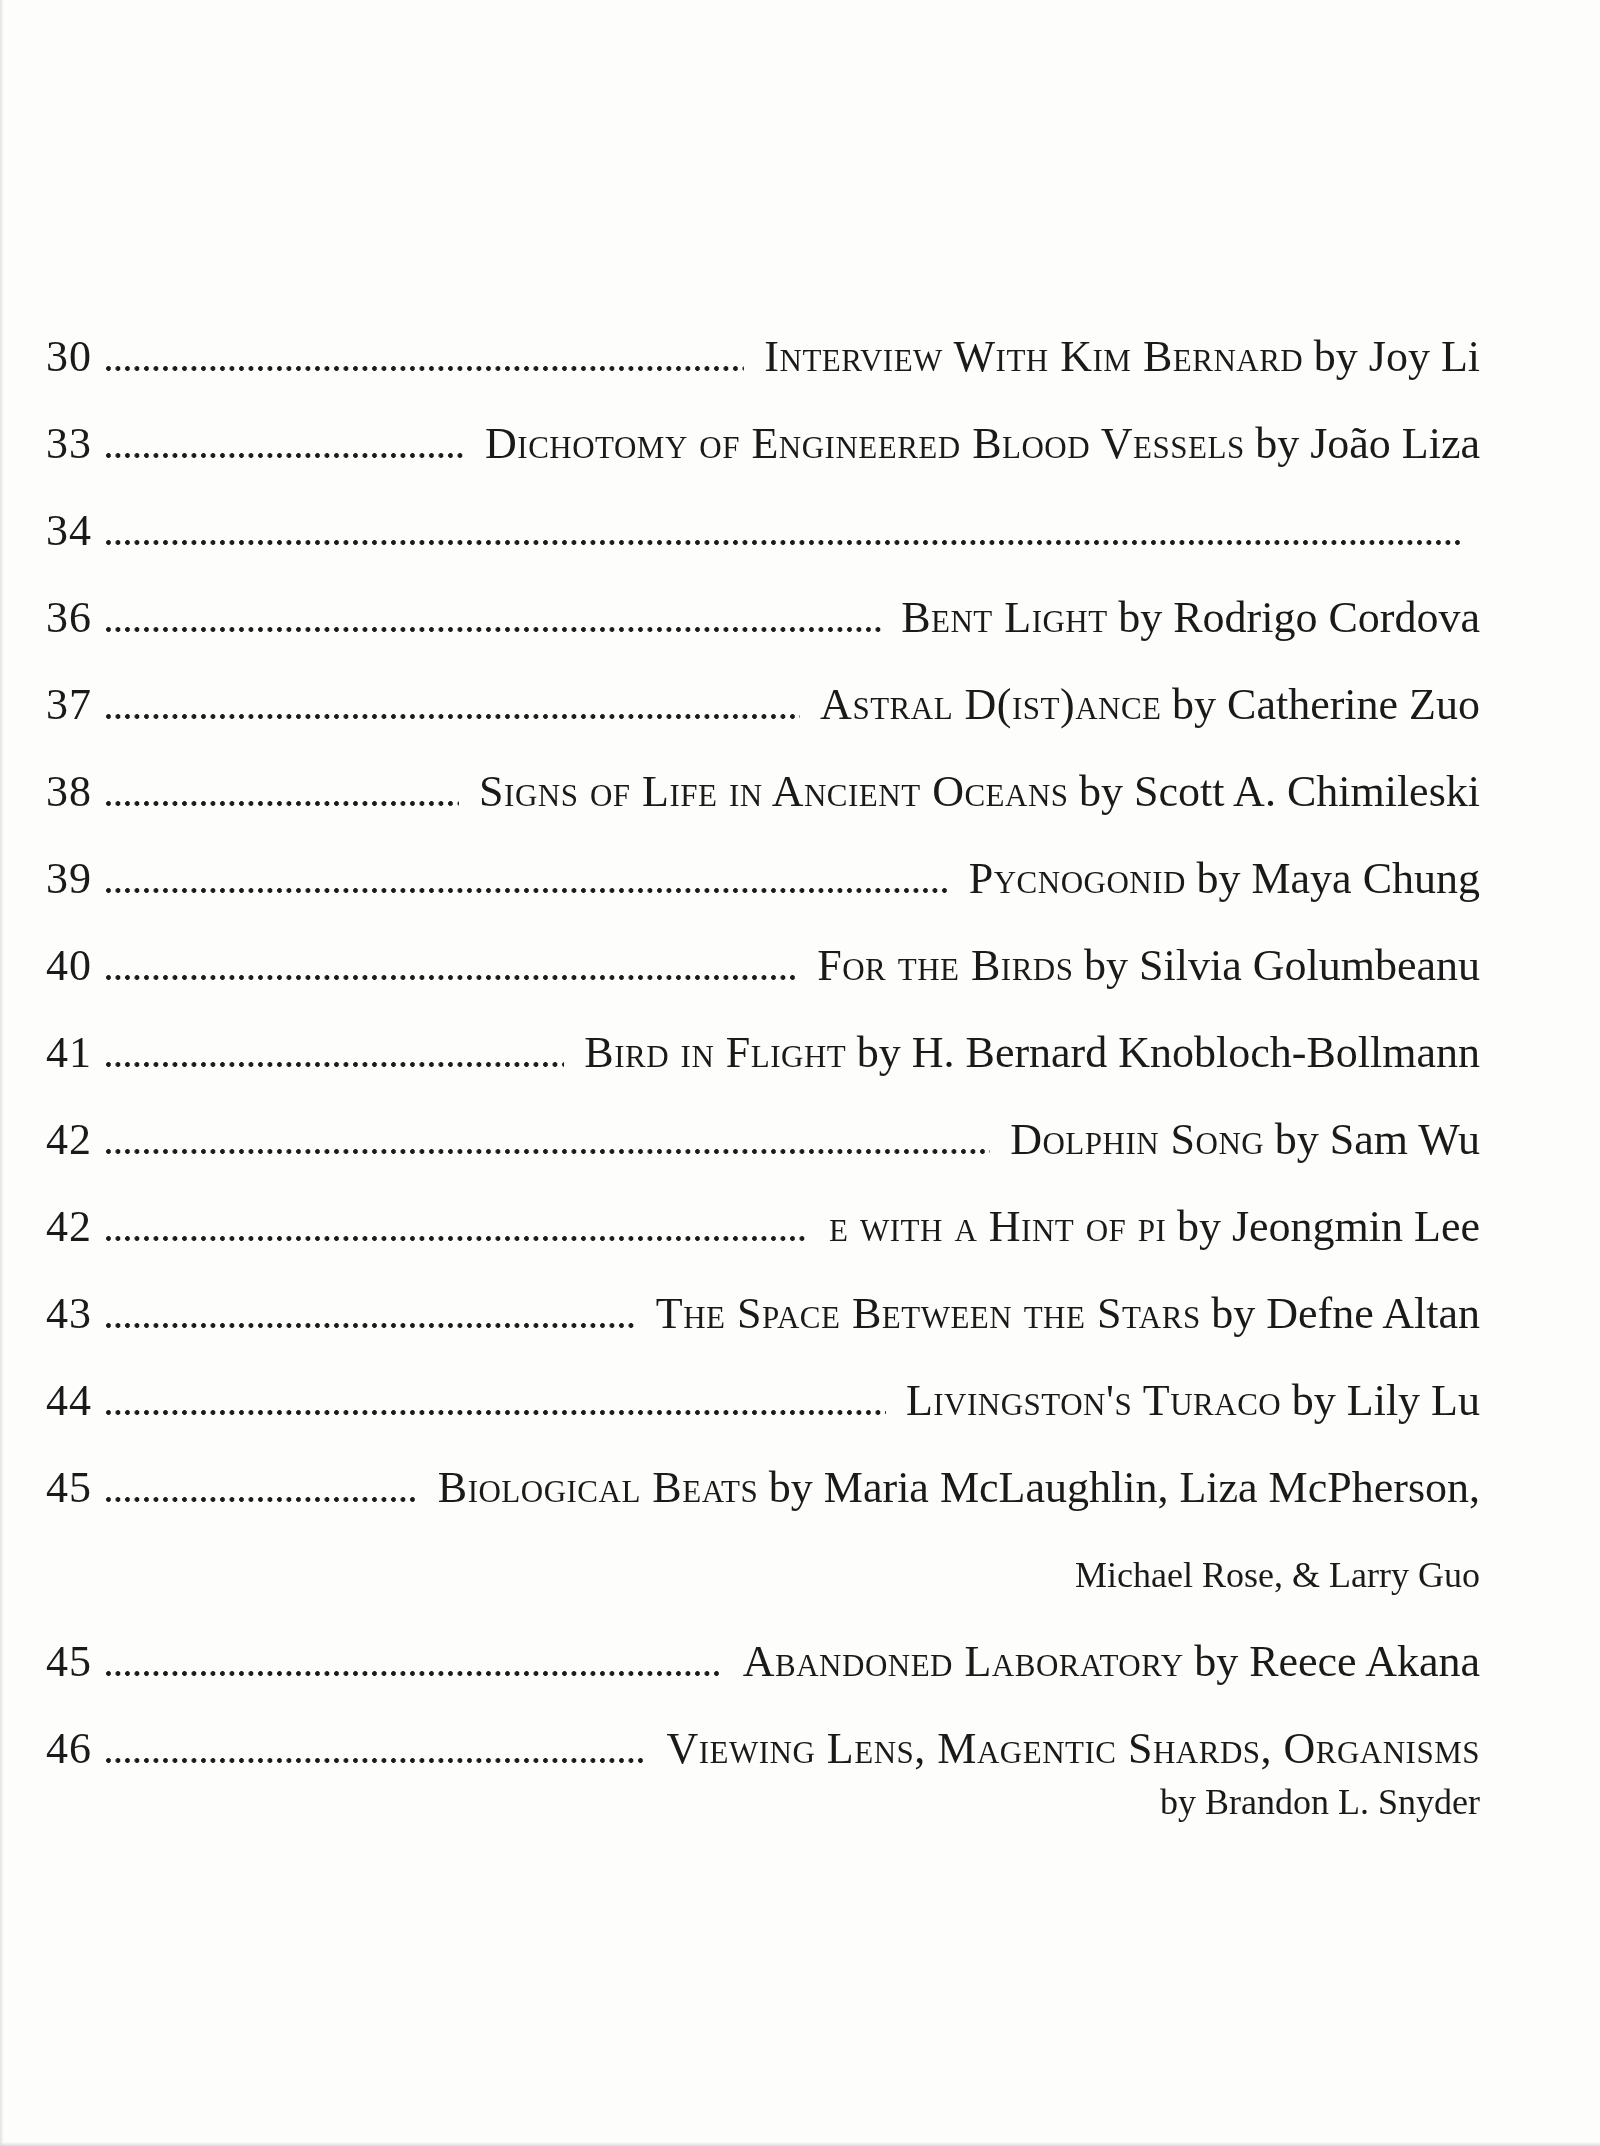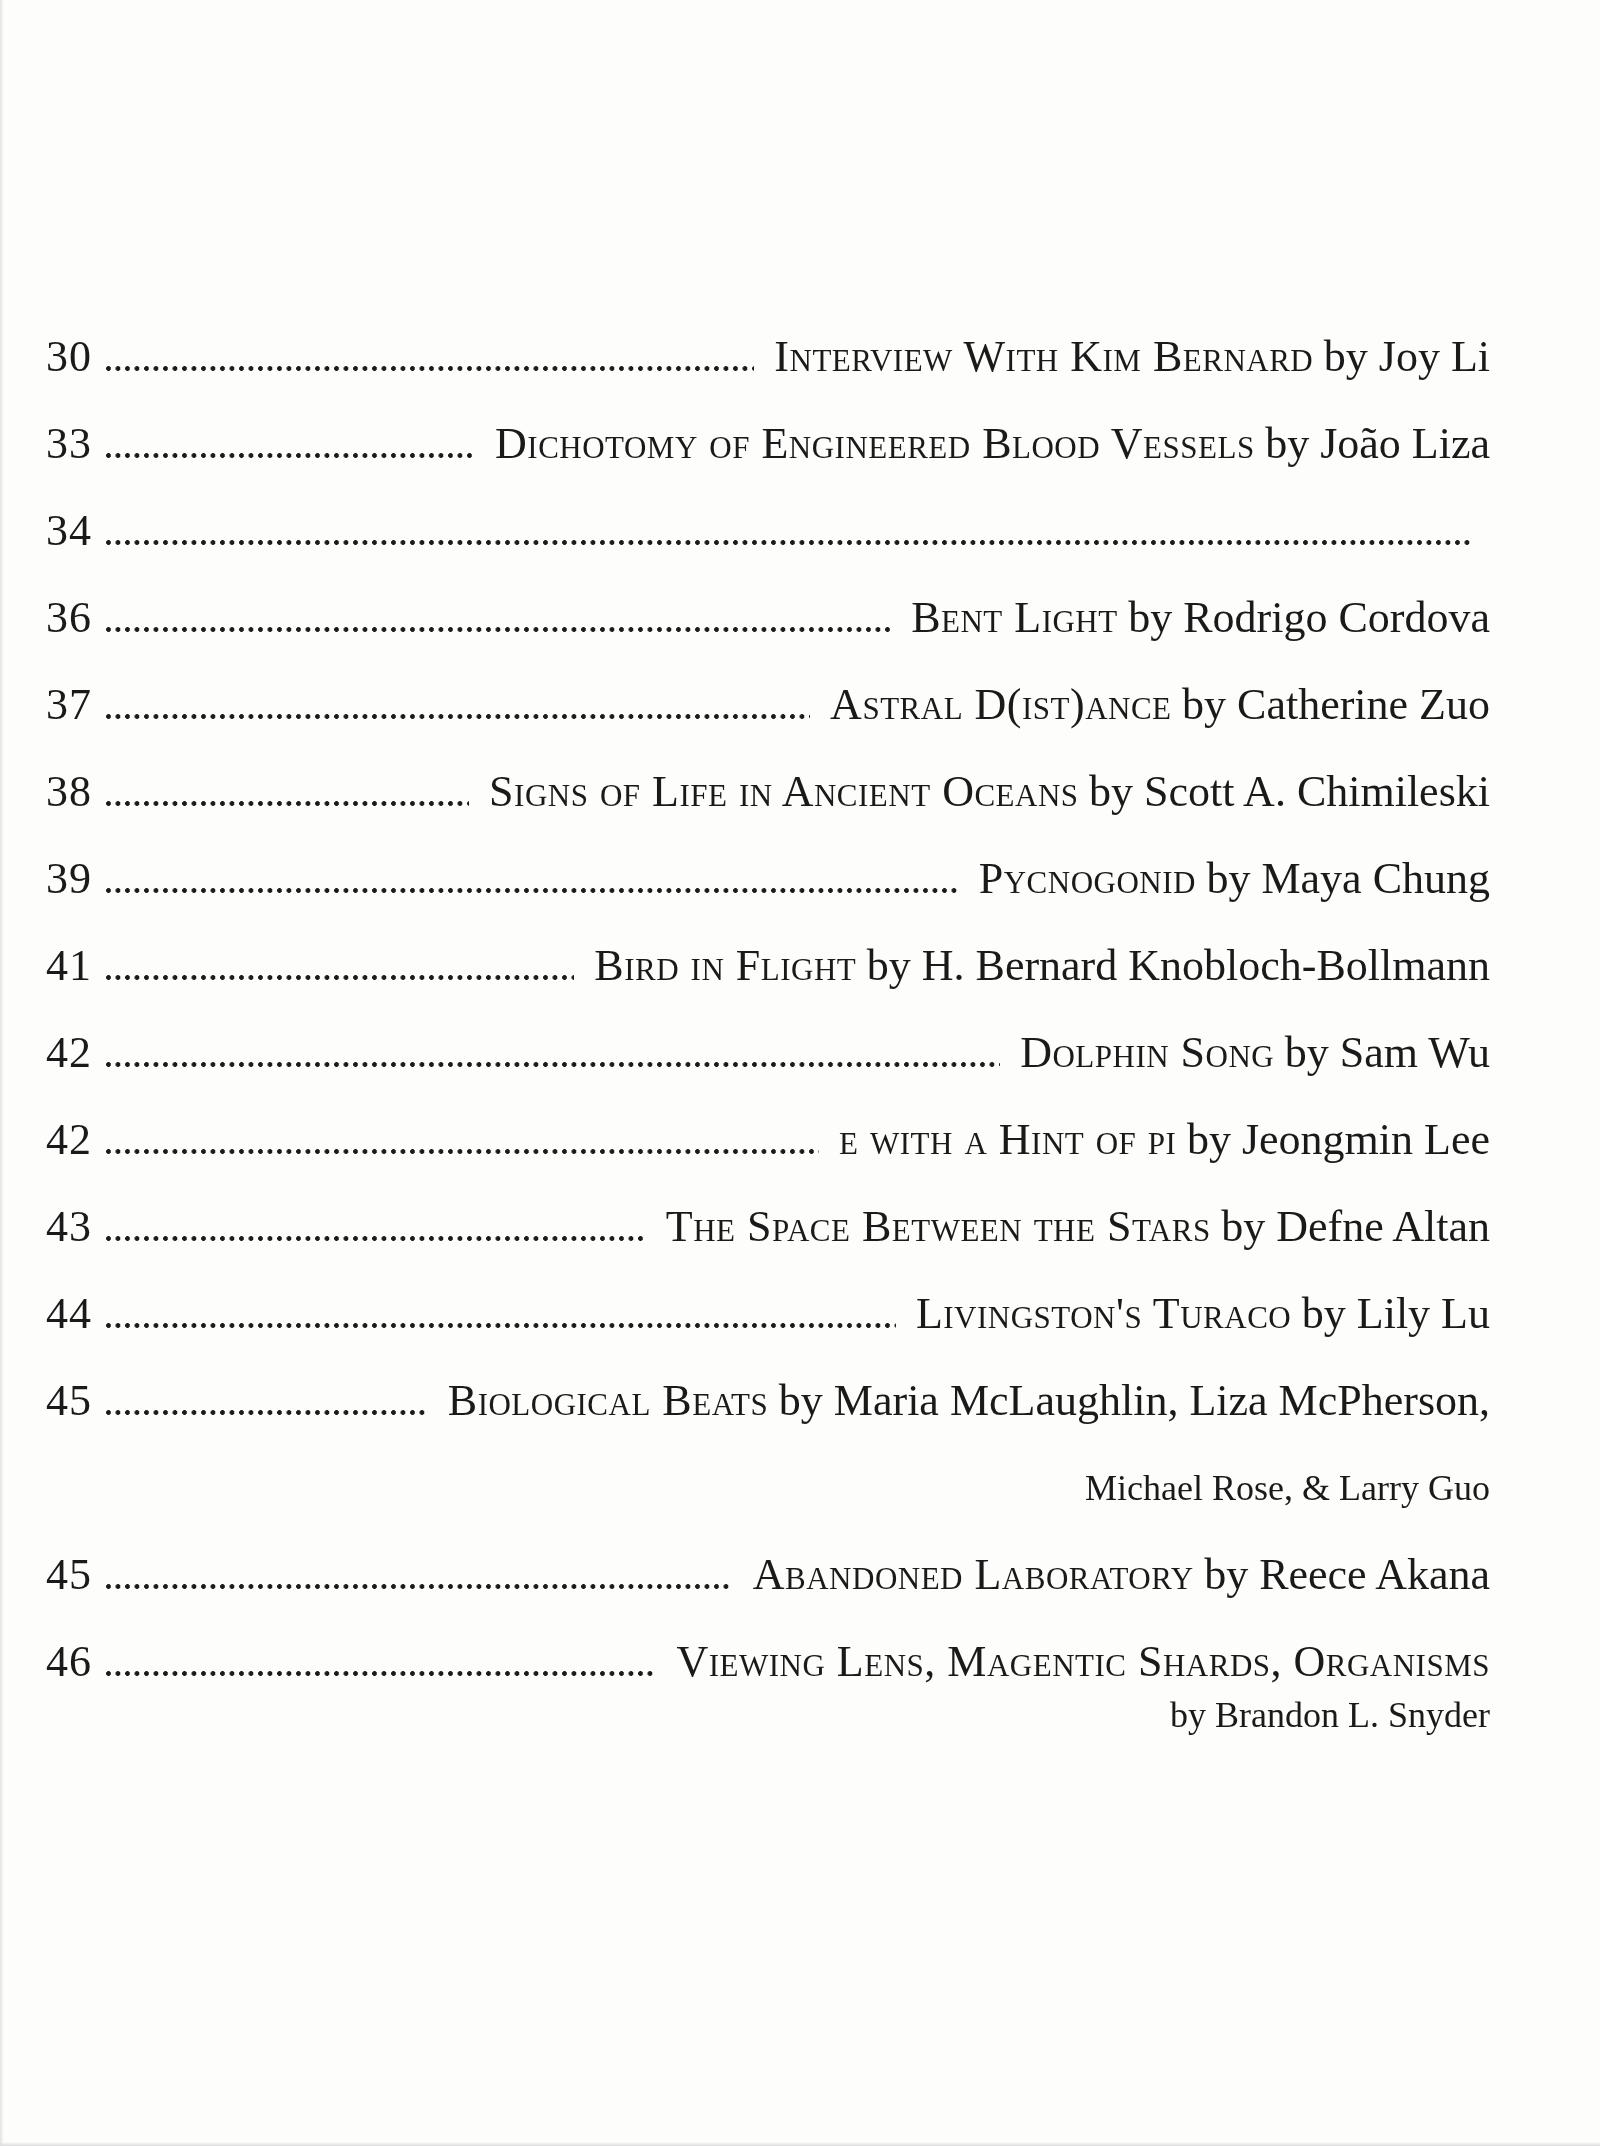"30" .toc { right: 110px -> 120px }
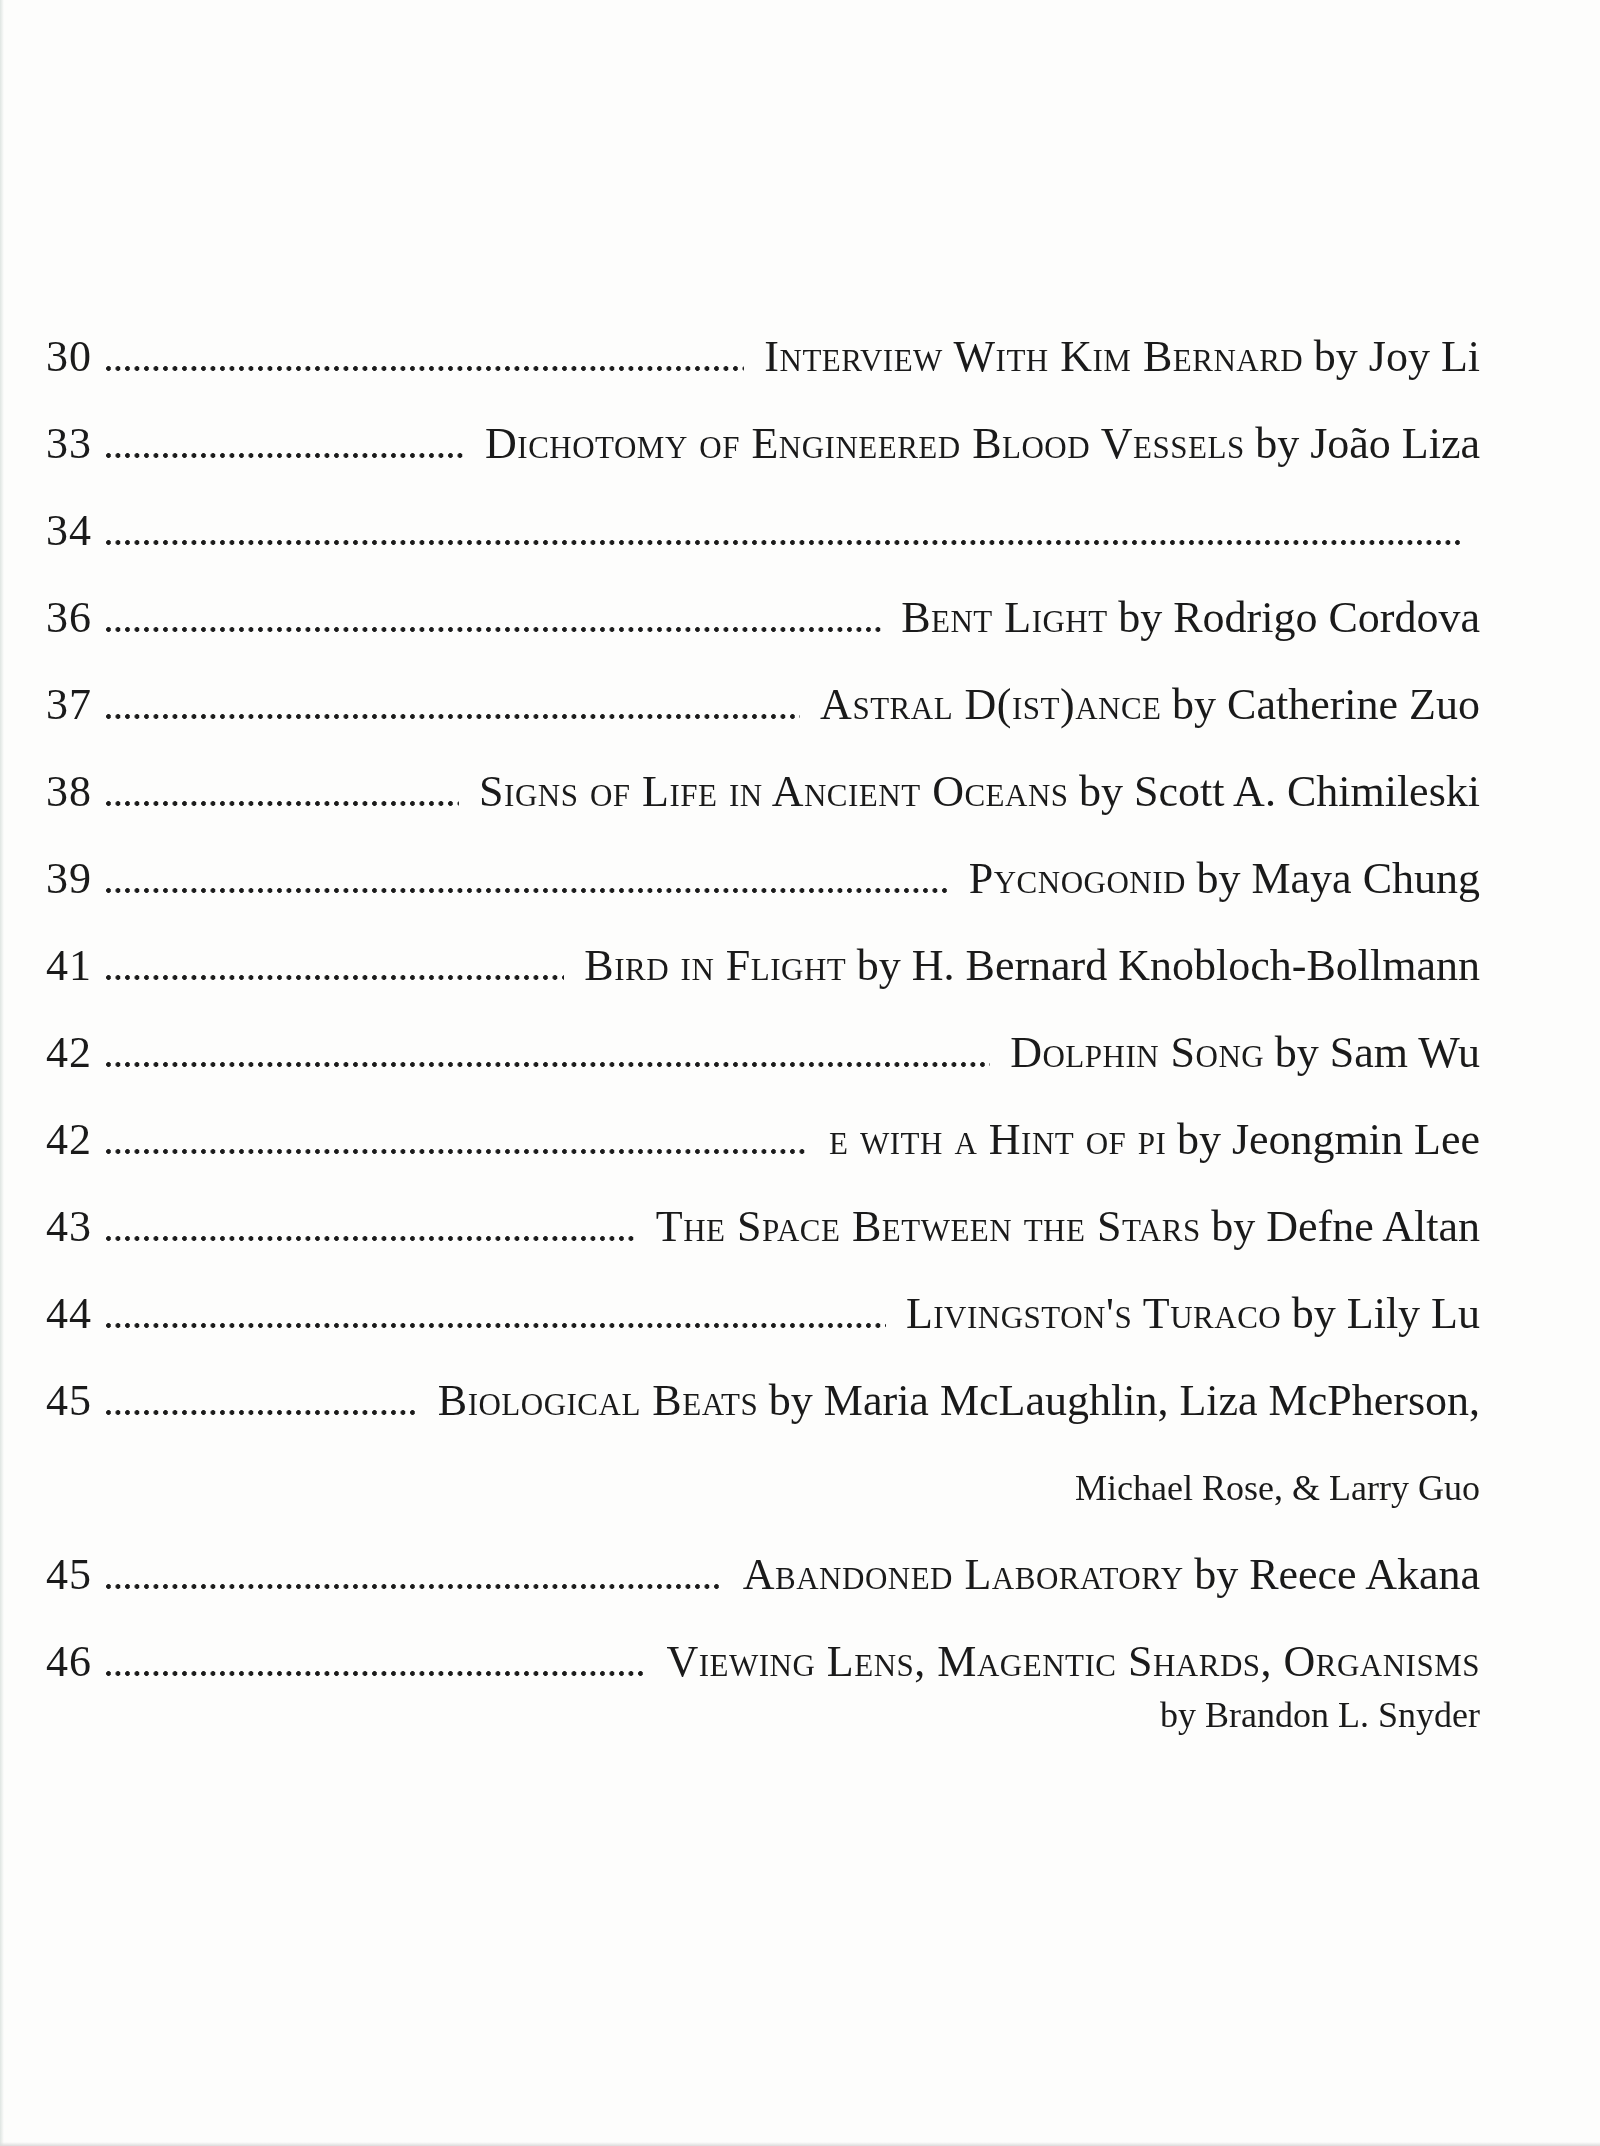"40" div.toc-line { html: none -> <div> <span>40</span> <span></span> <span><span>For the Birds</span><span>by Silvia Golumbeanu</span></span> </div> }
